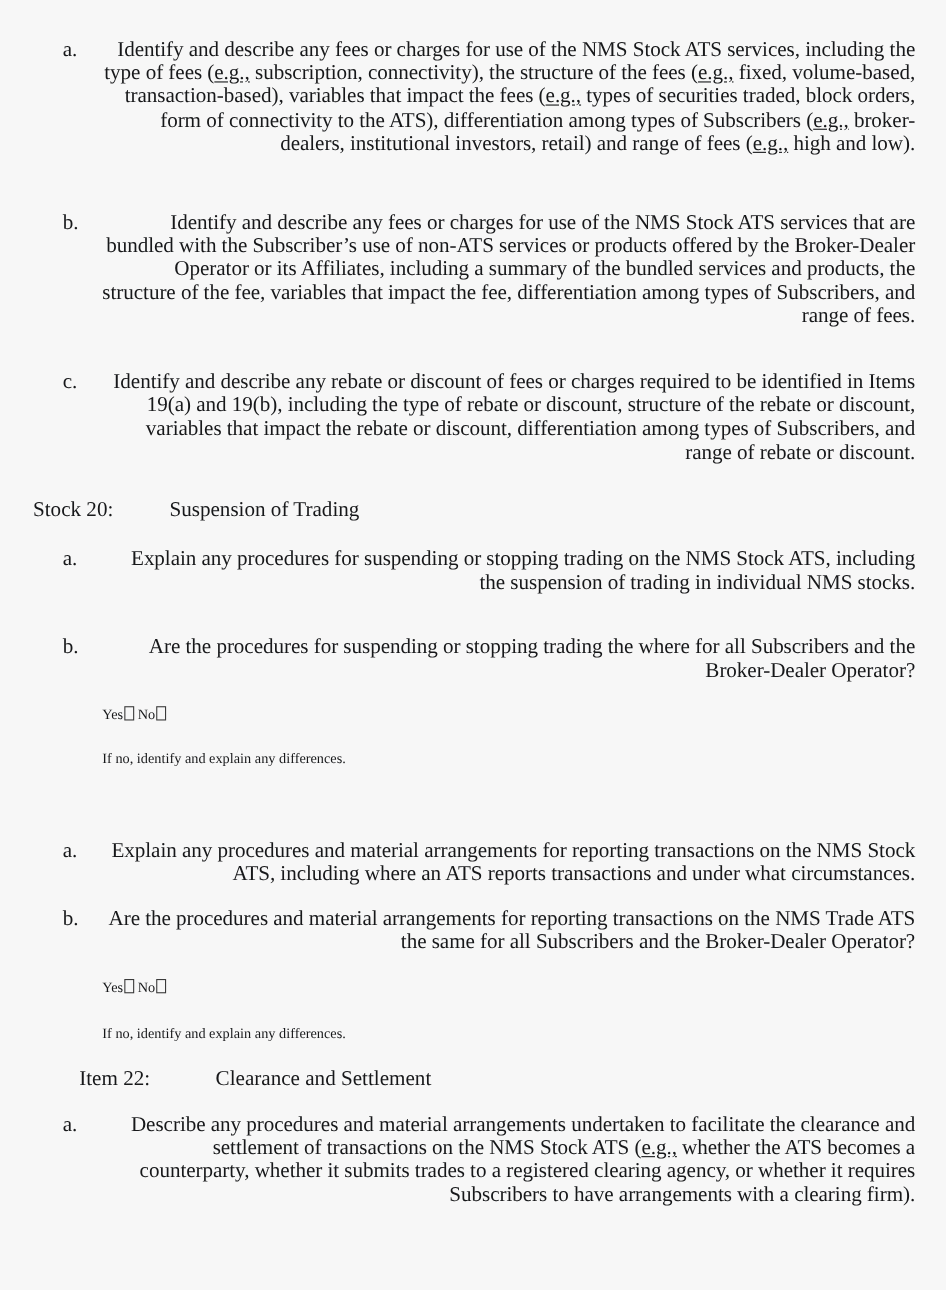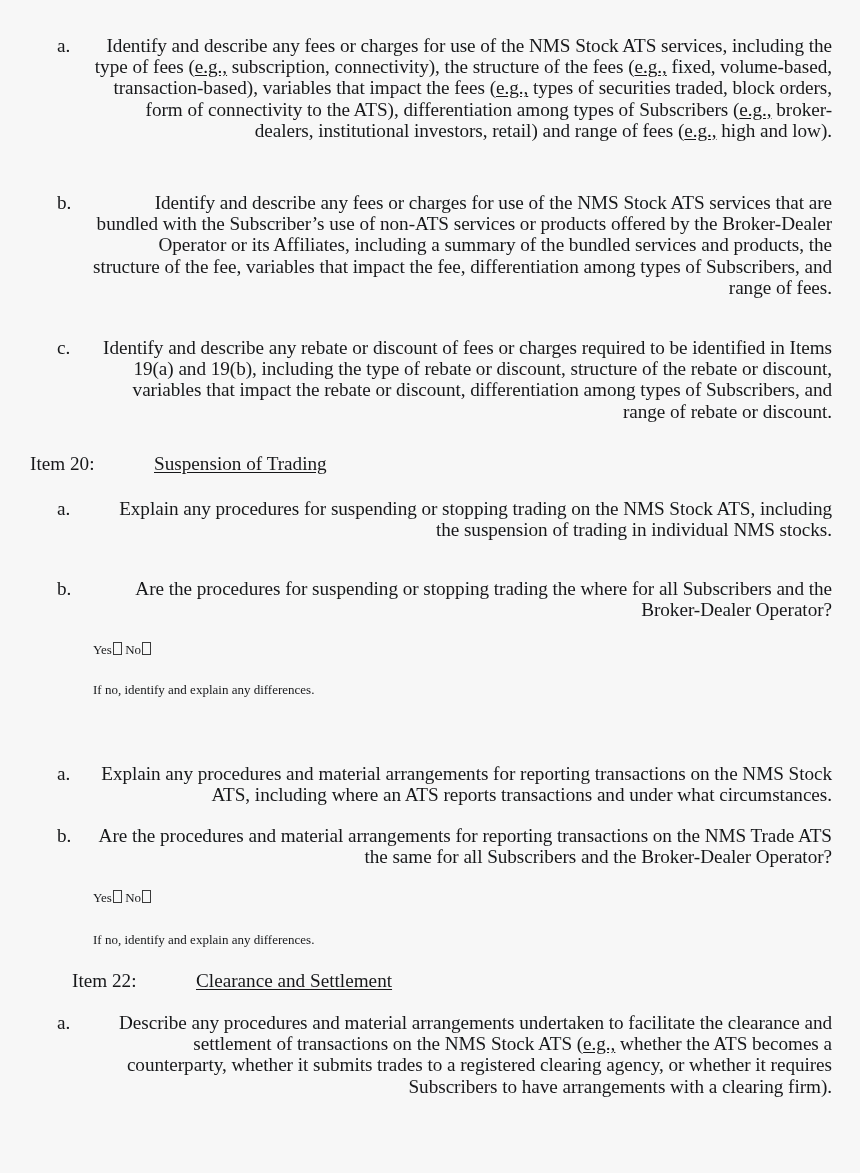"Item 20:" span.item-label { text: Item -> Stock }
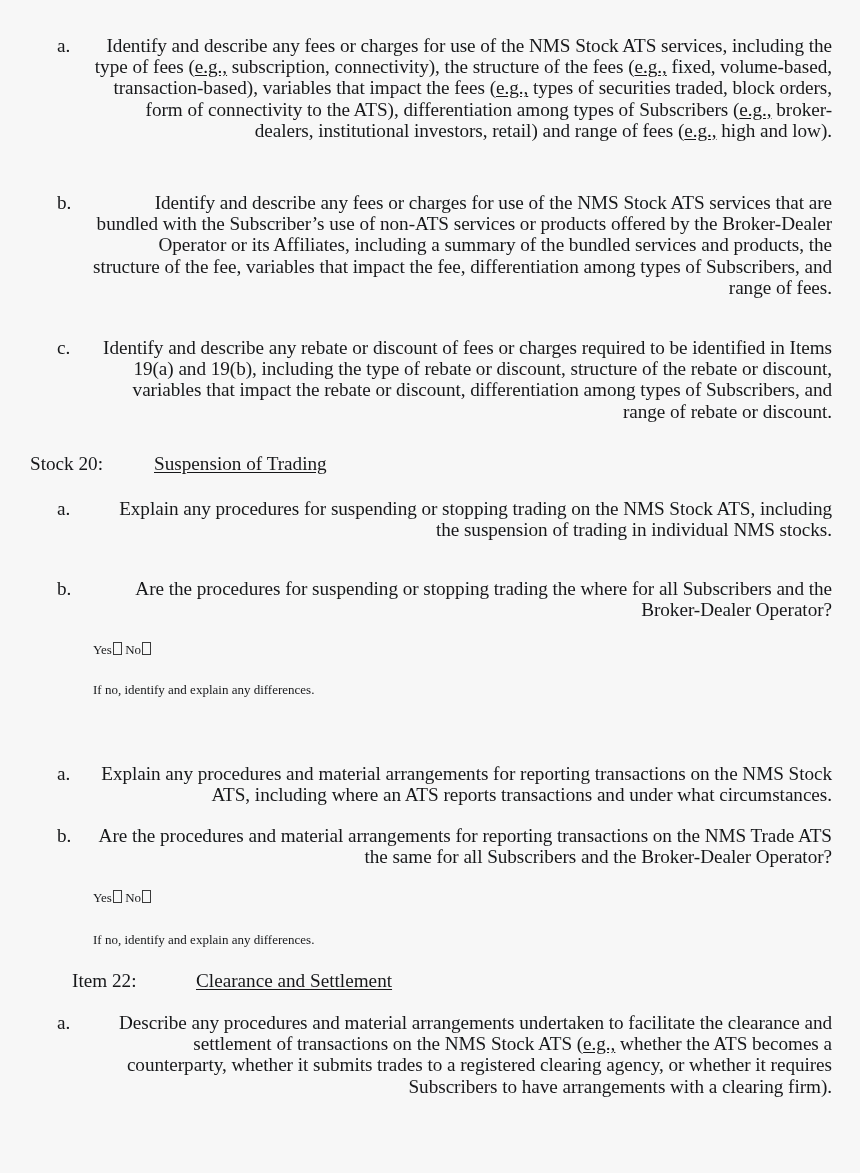"Suspension of Trading" .item-head .item-title { text-decoration: underline -> none }
